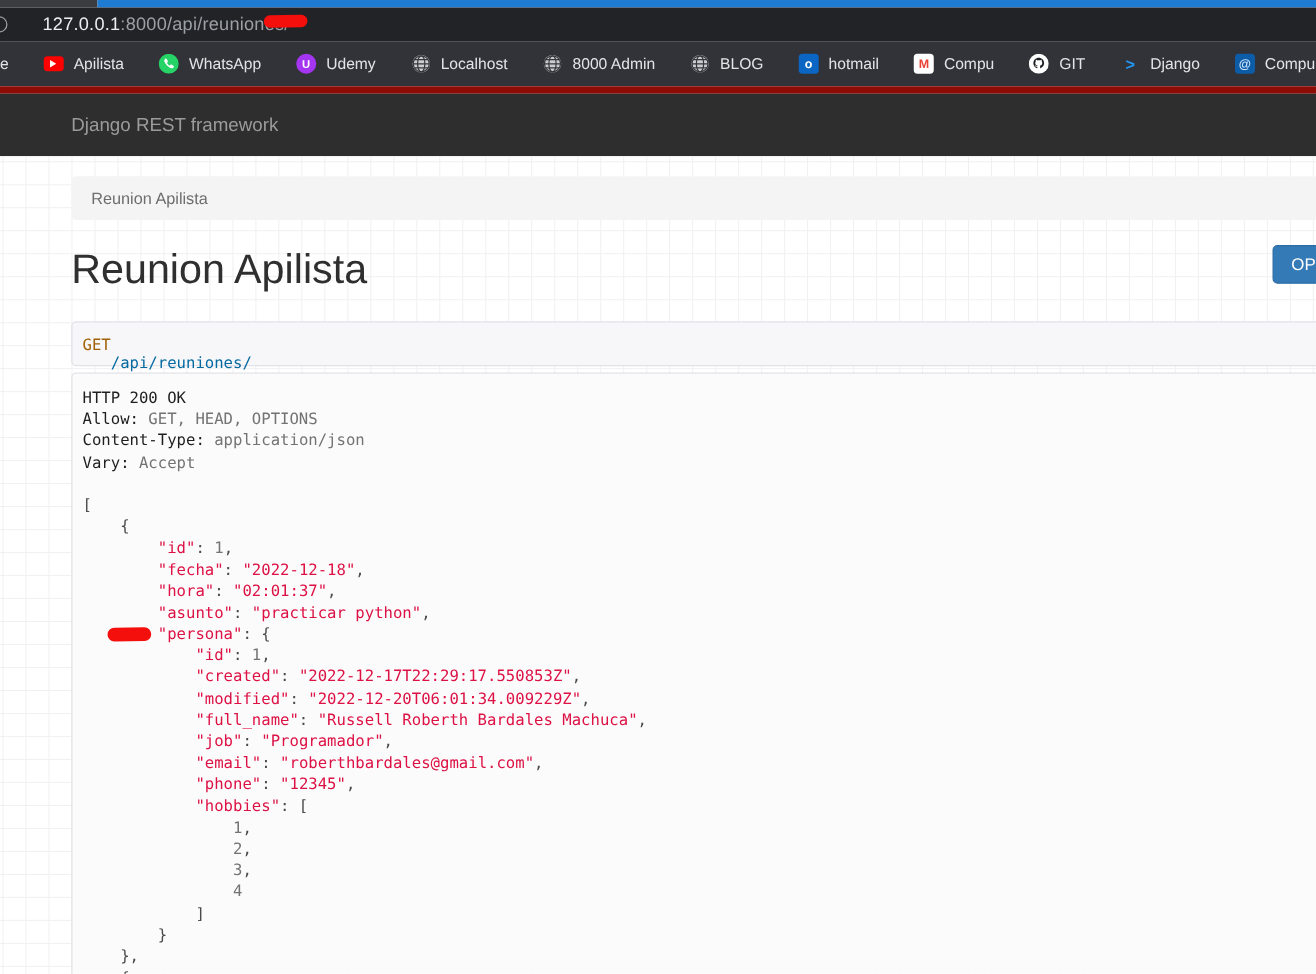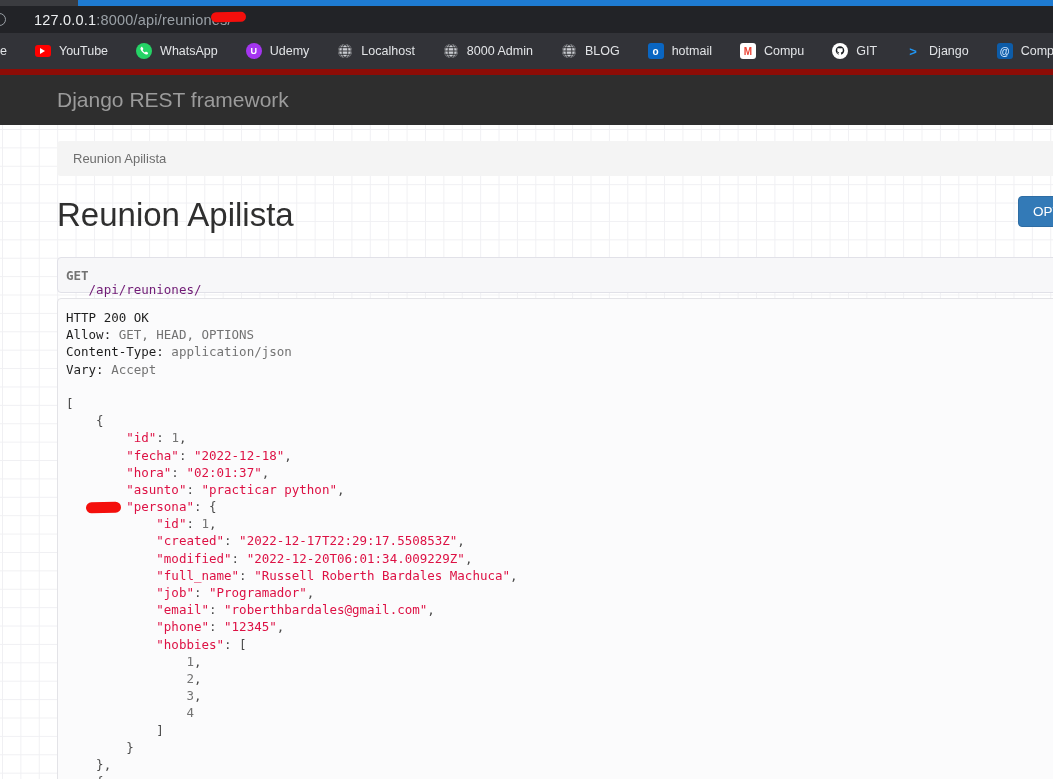"YouTube" span.bm-label { text: YouTube -> Apilista }
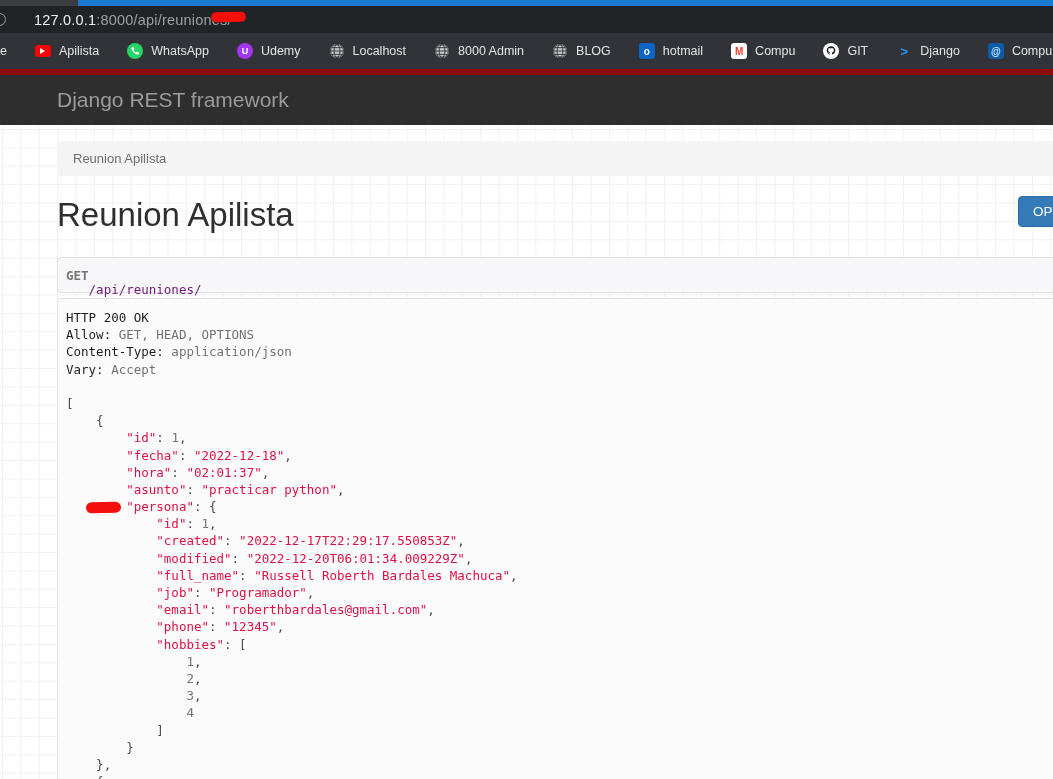"Django REST framework" .drf-brand { font-size: 21px -> 15px }
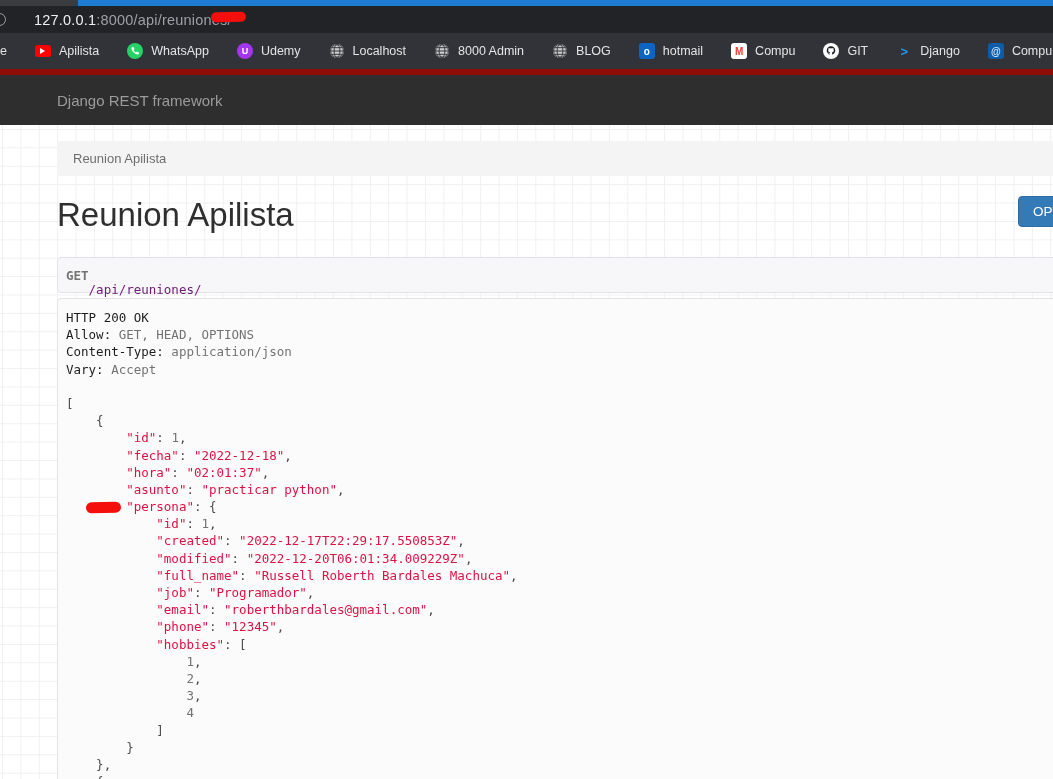"GET" .req-method { color: #737373 -> #a16207; font-weight: bold -> normal }
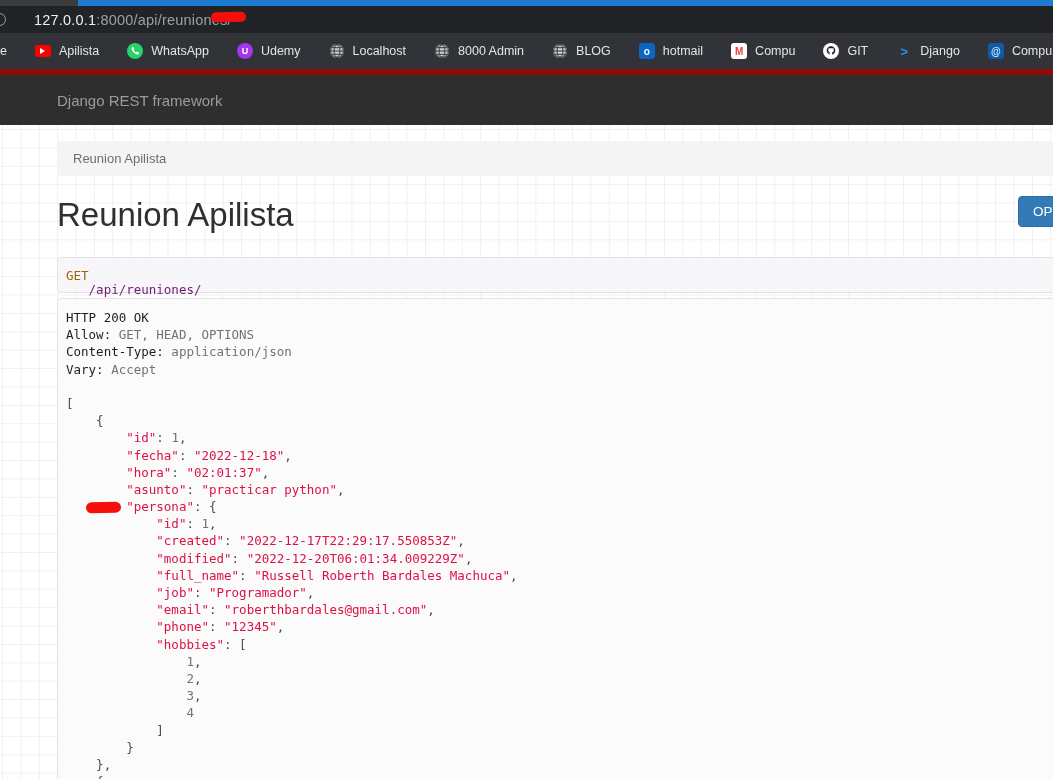"/api/reuniones/" .req-path { color: #701a75 -> #0369a1 }
